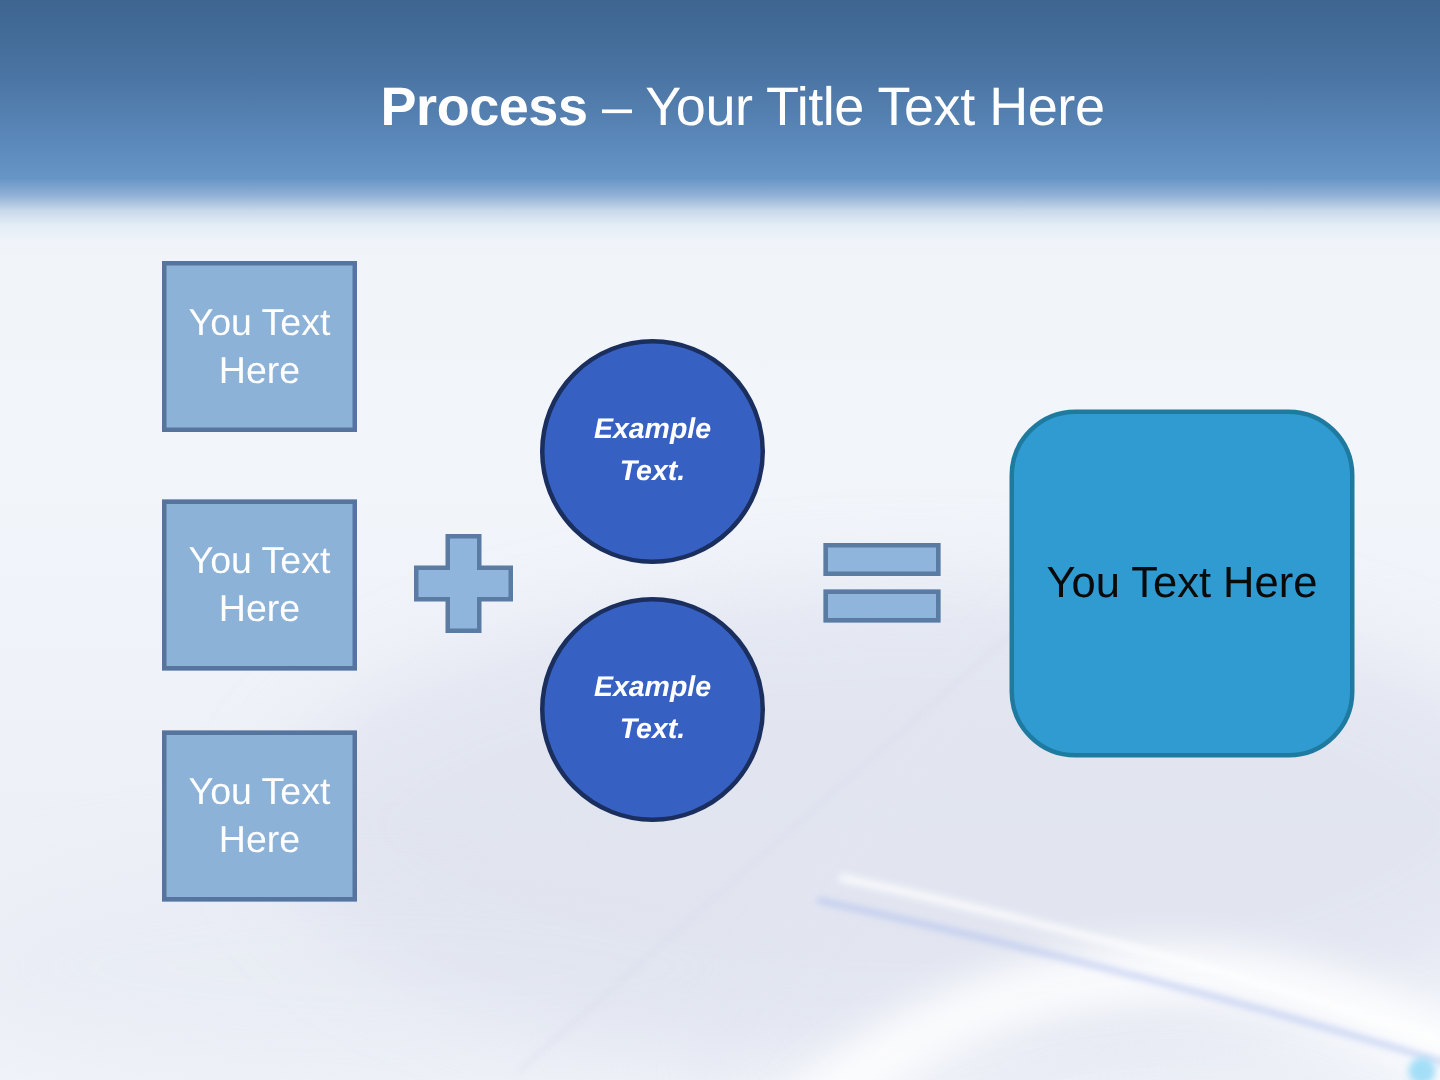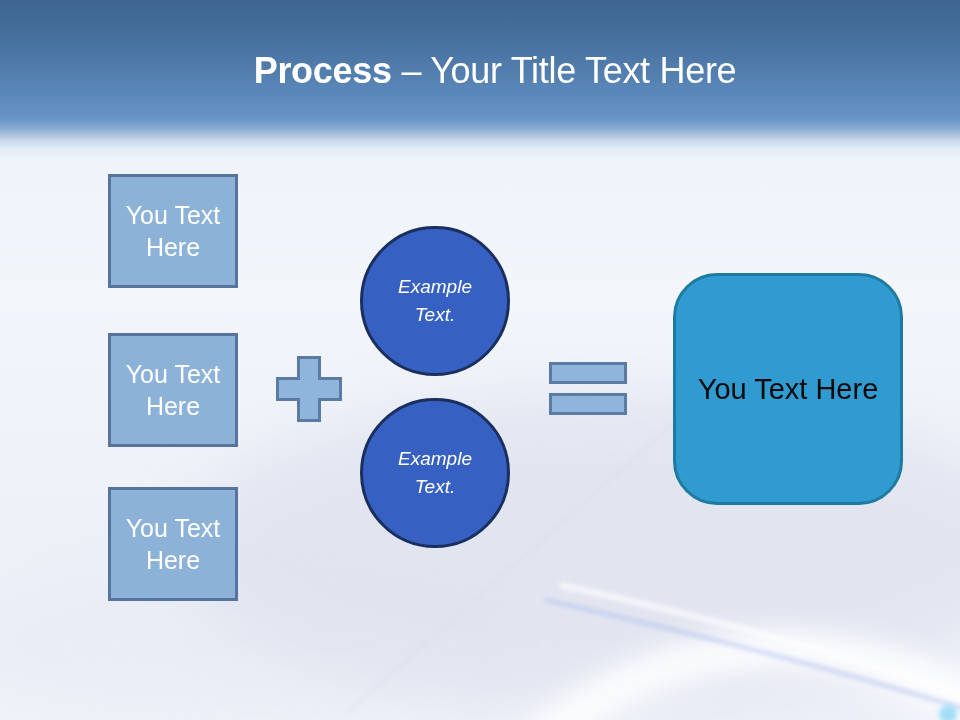"Example Text." .example-circle { font-weight: 400 -> 700 }
